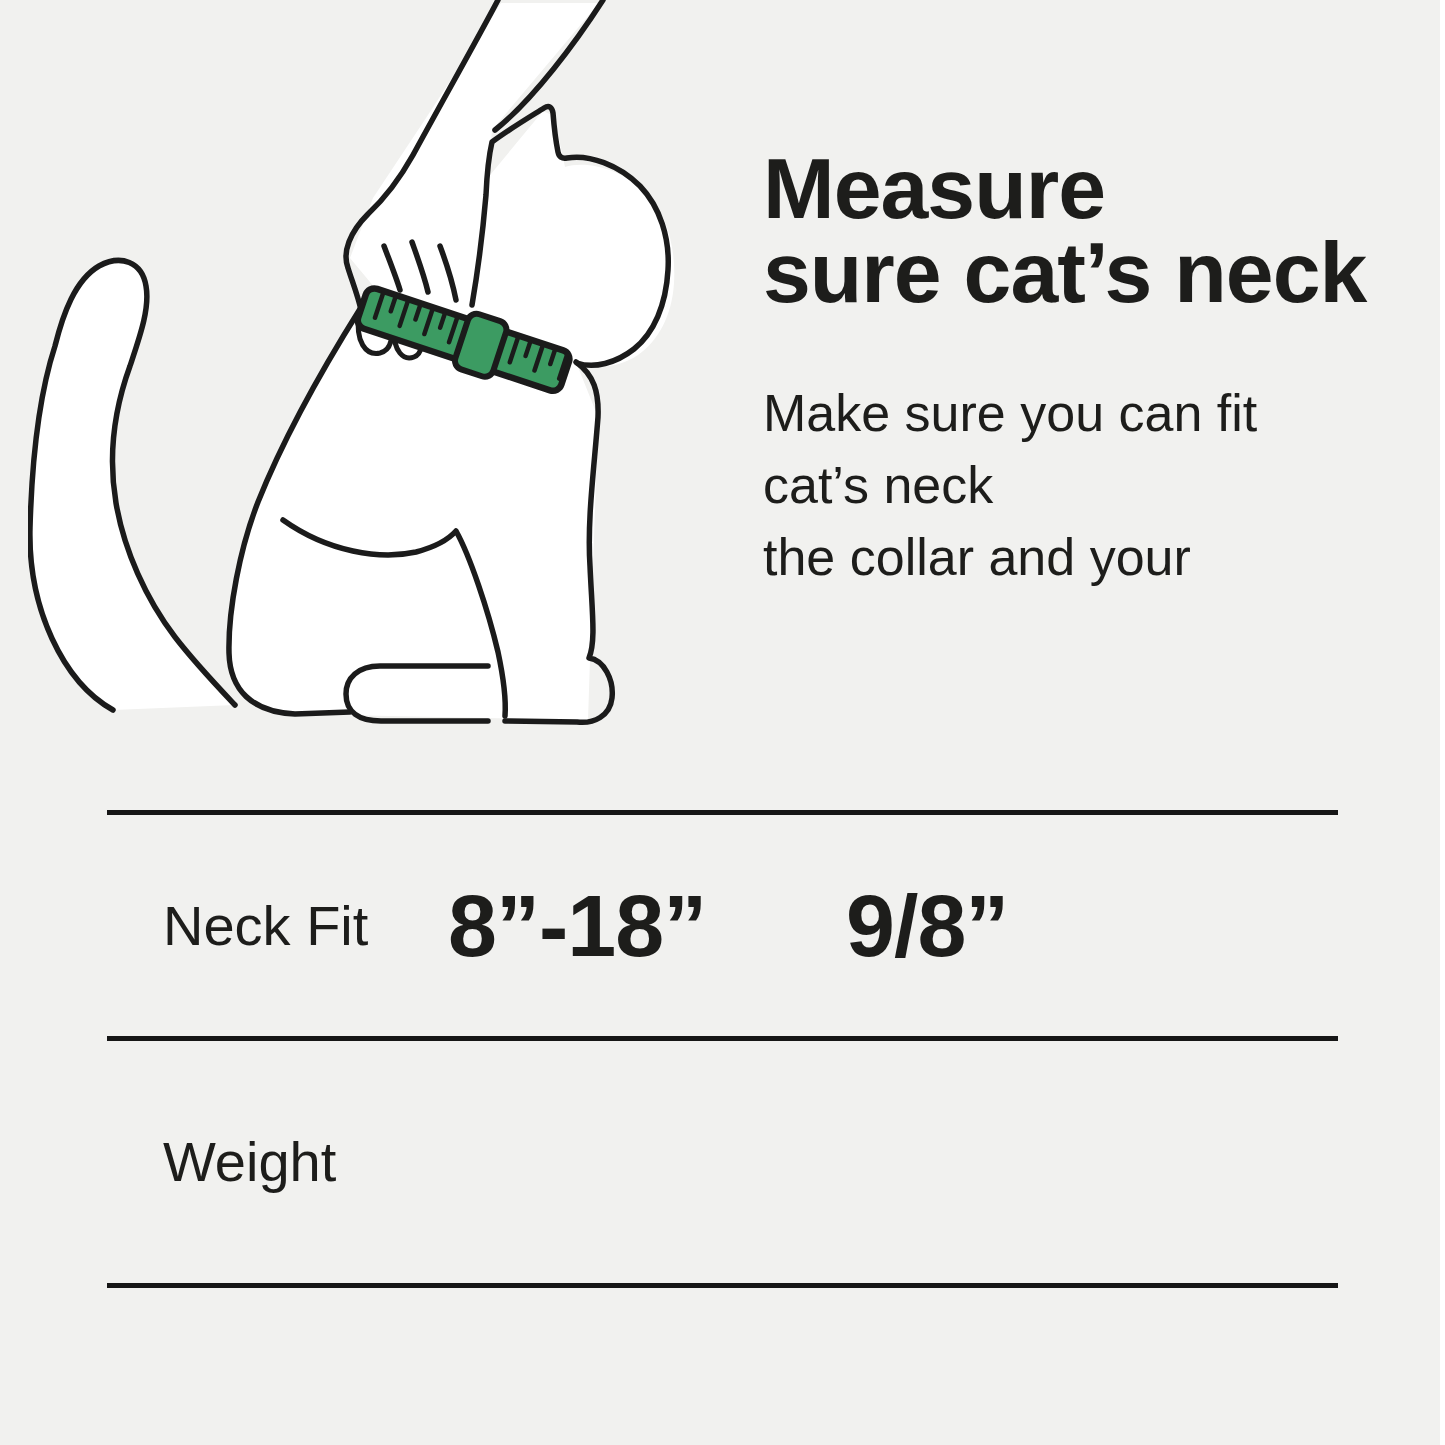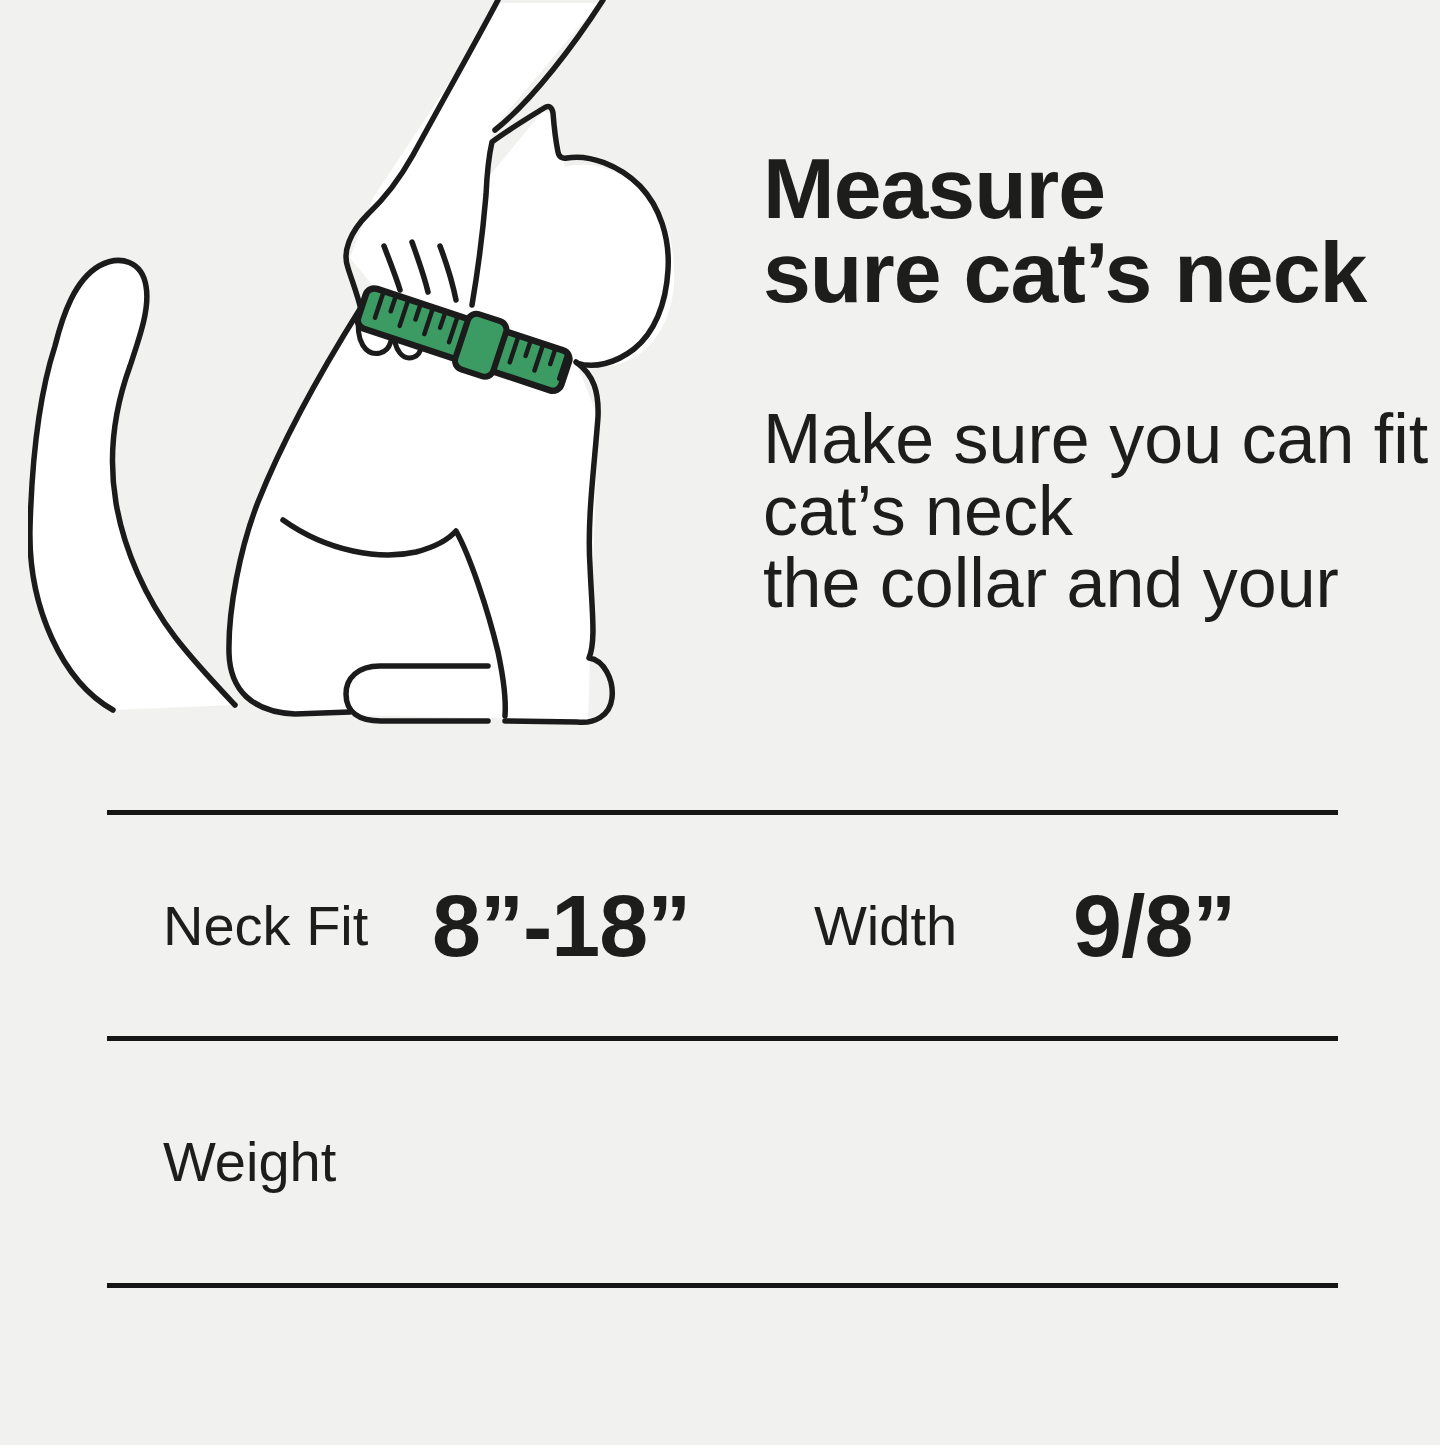"Make sure you can fit" .hero .subtitle { font-size: 70px -> 52px; margin-top: 88px -> 62px }
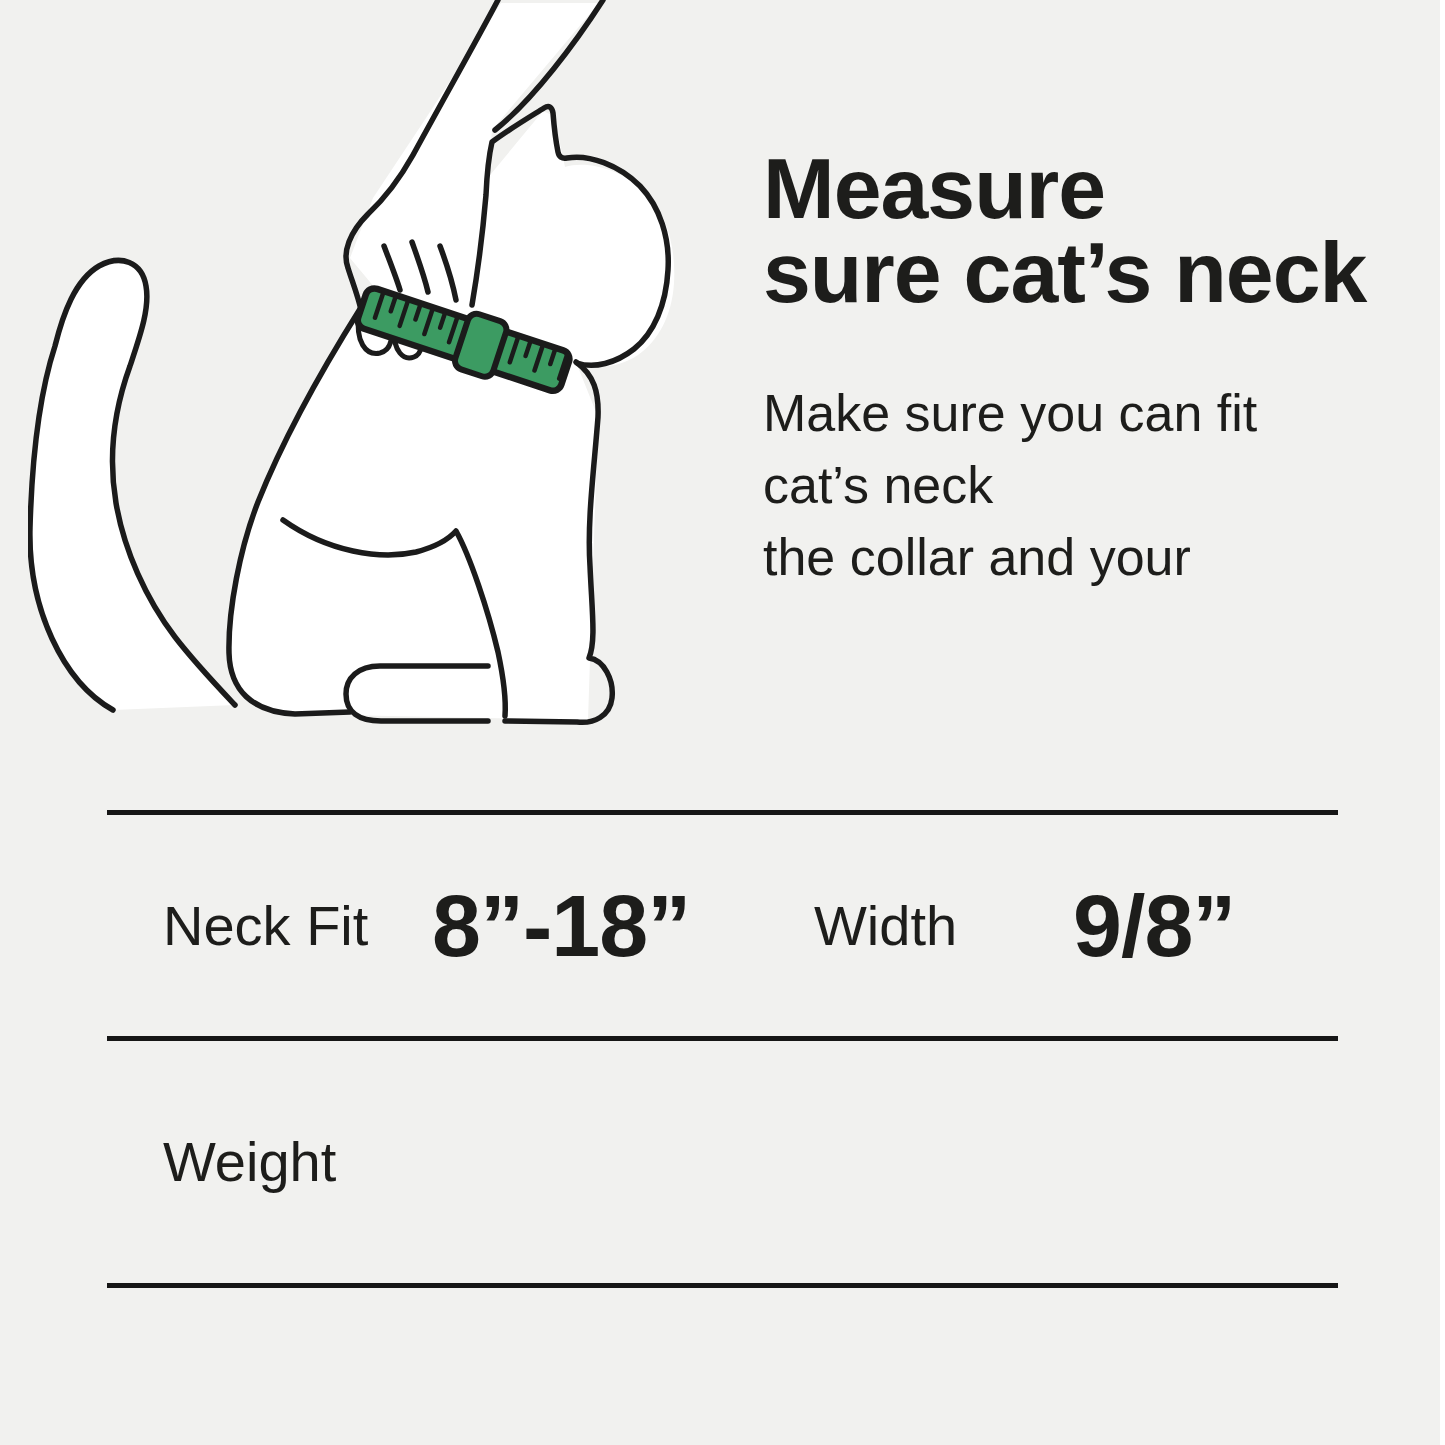"Neck Fit" .spec-row { gap: none -> 16px }
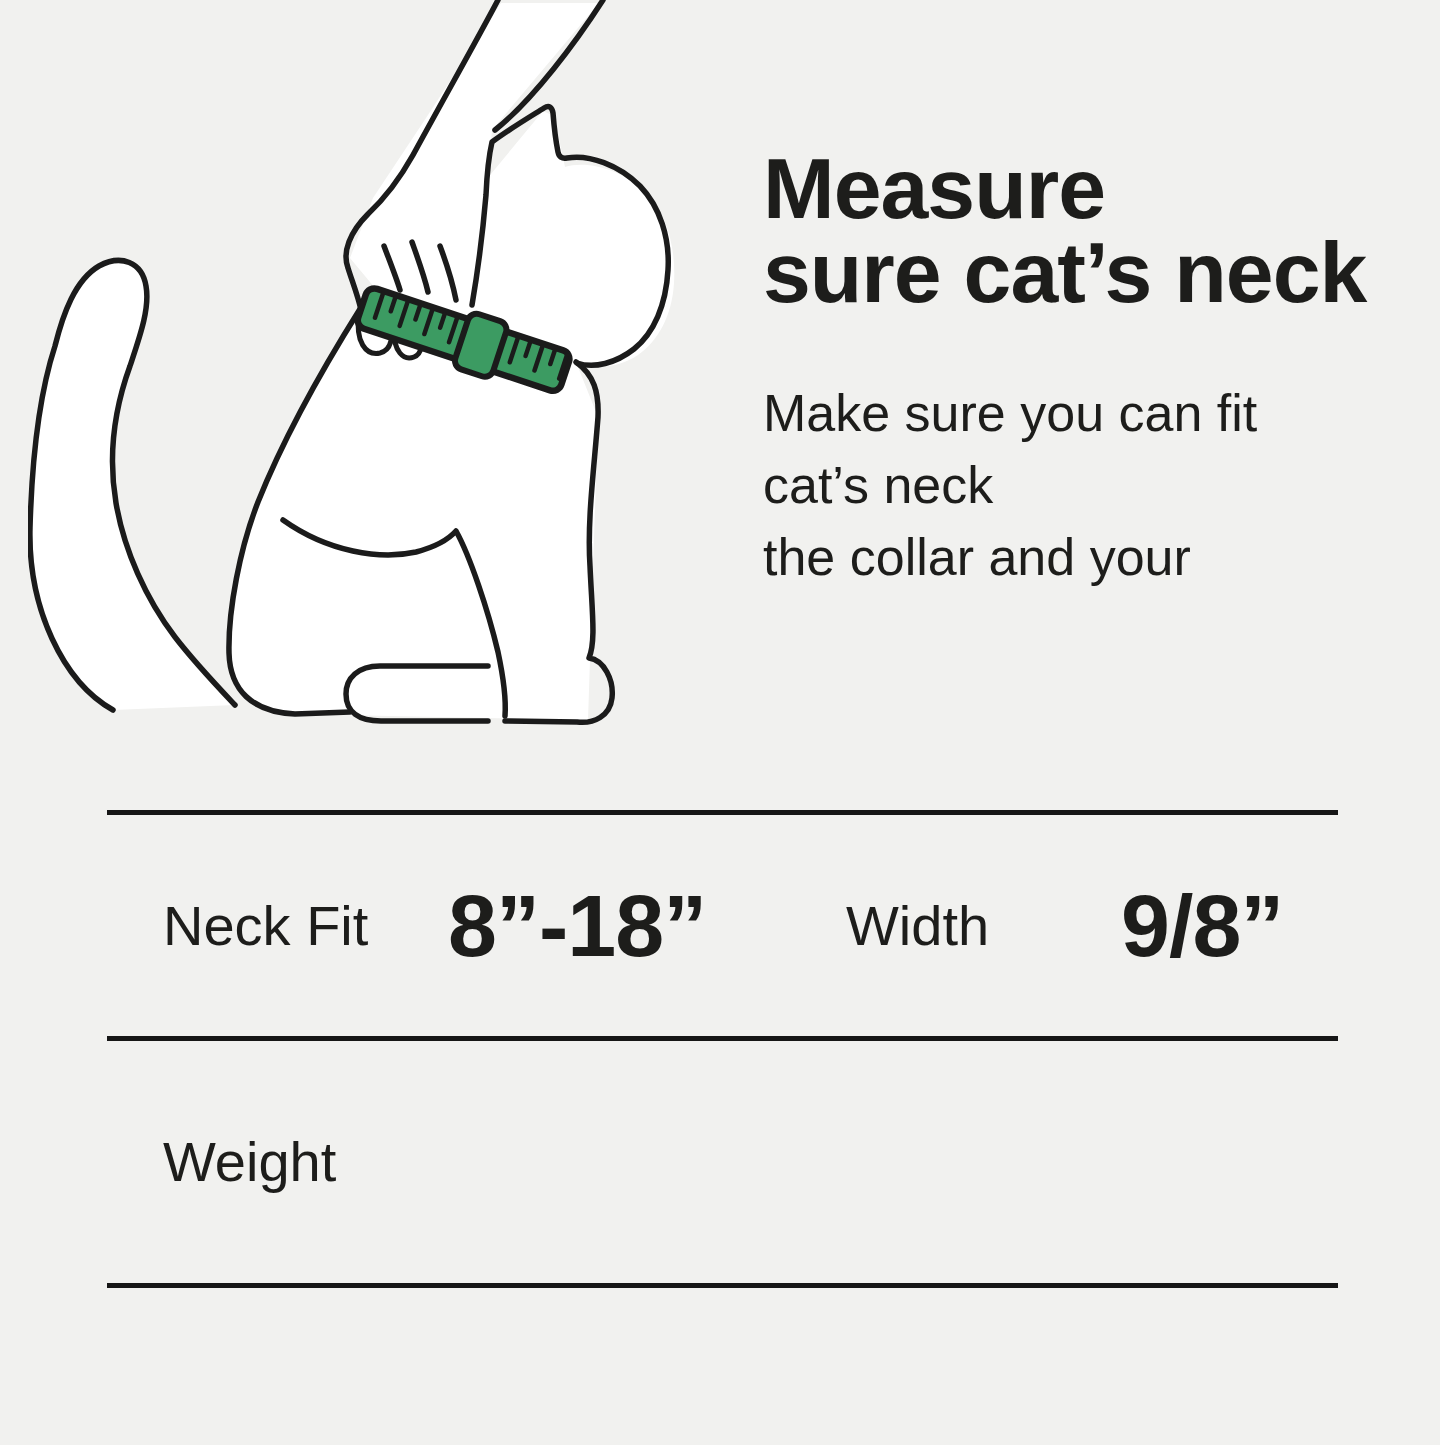"Width" div.spec-label { html: <div>Width</div> -> none }
